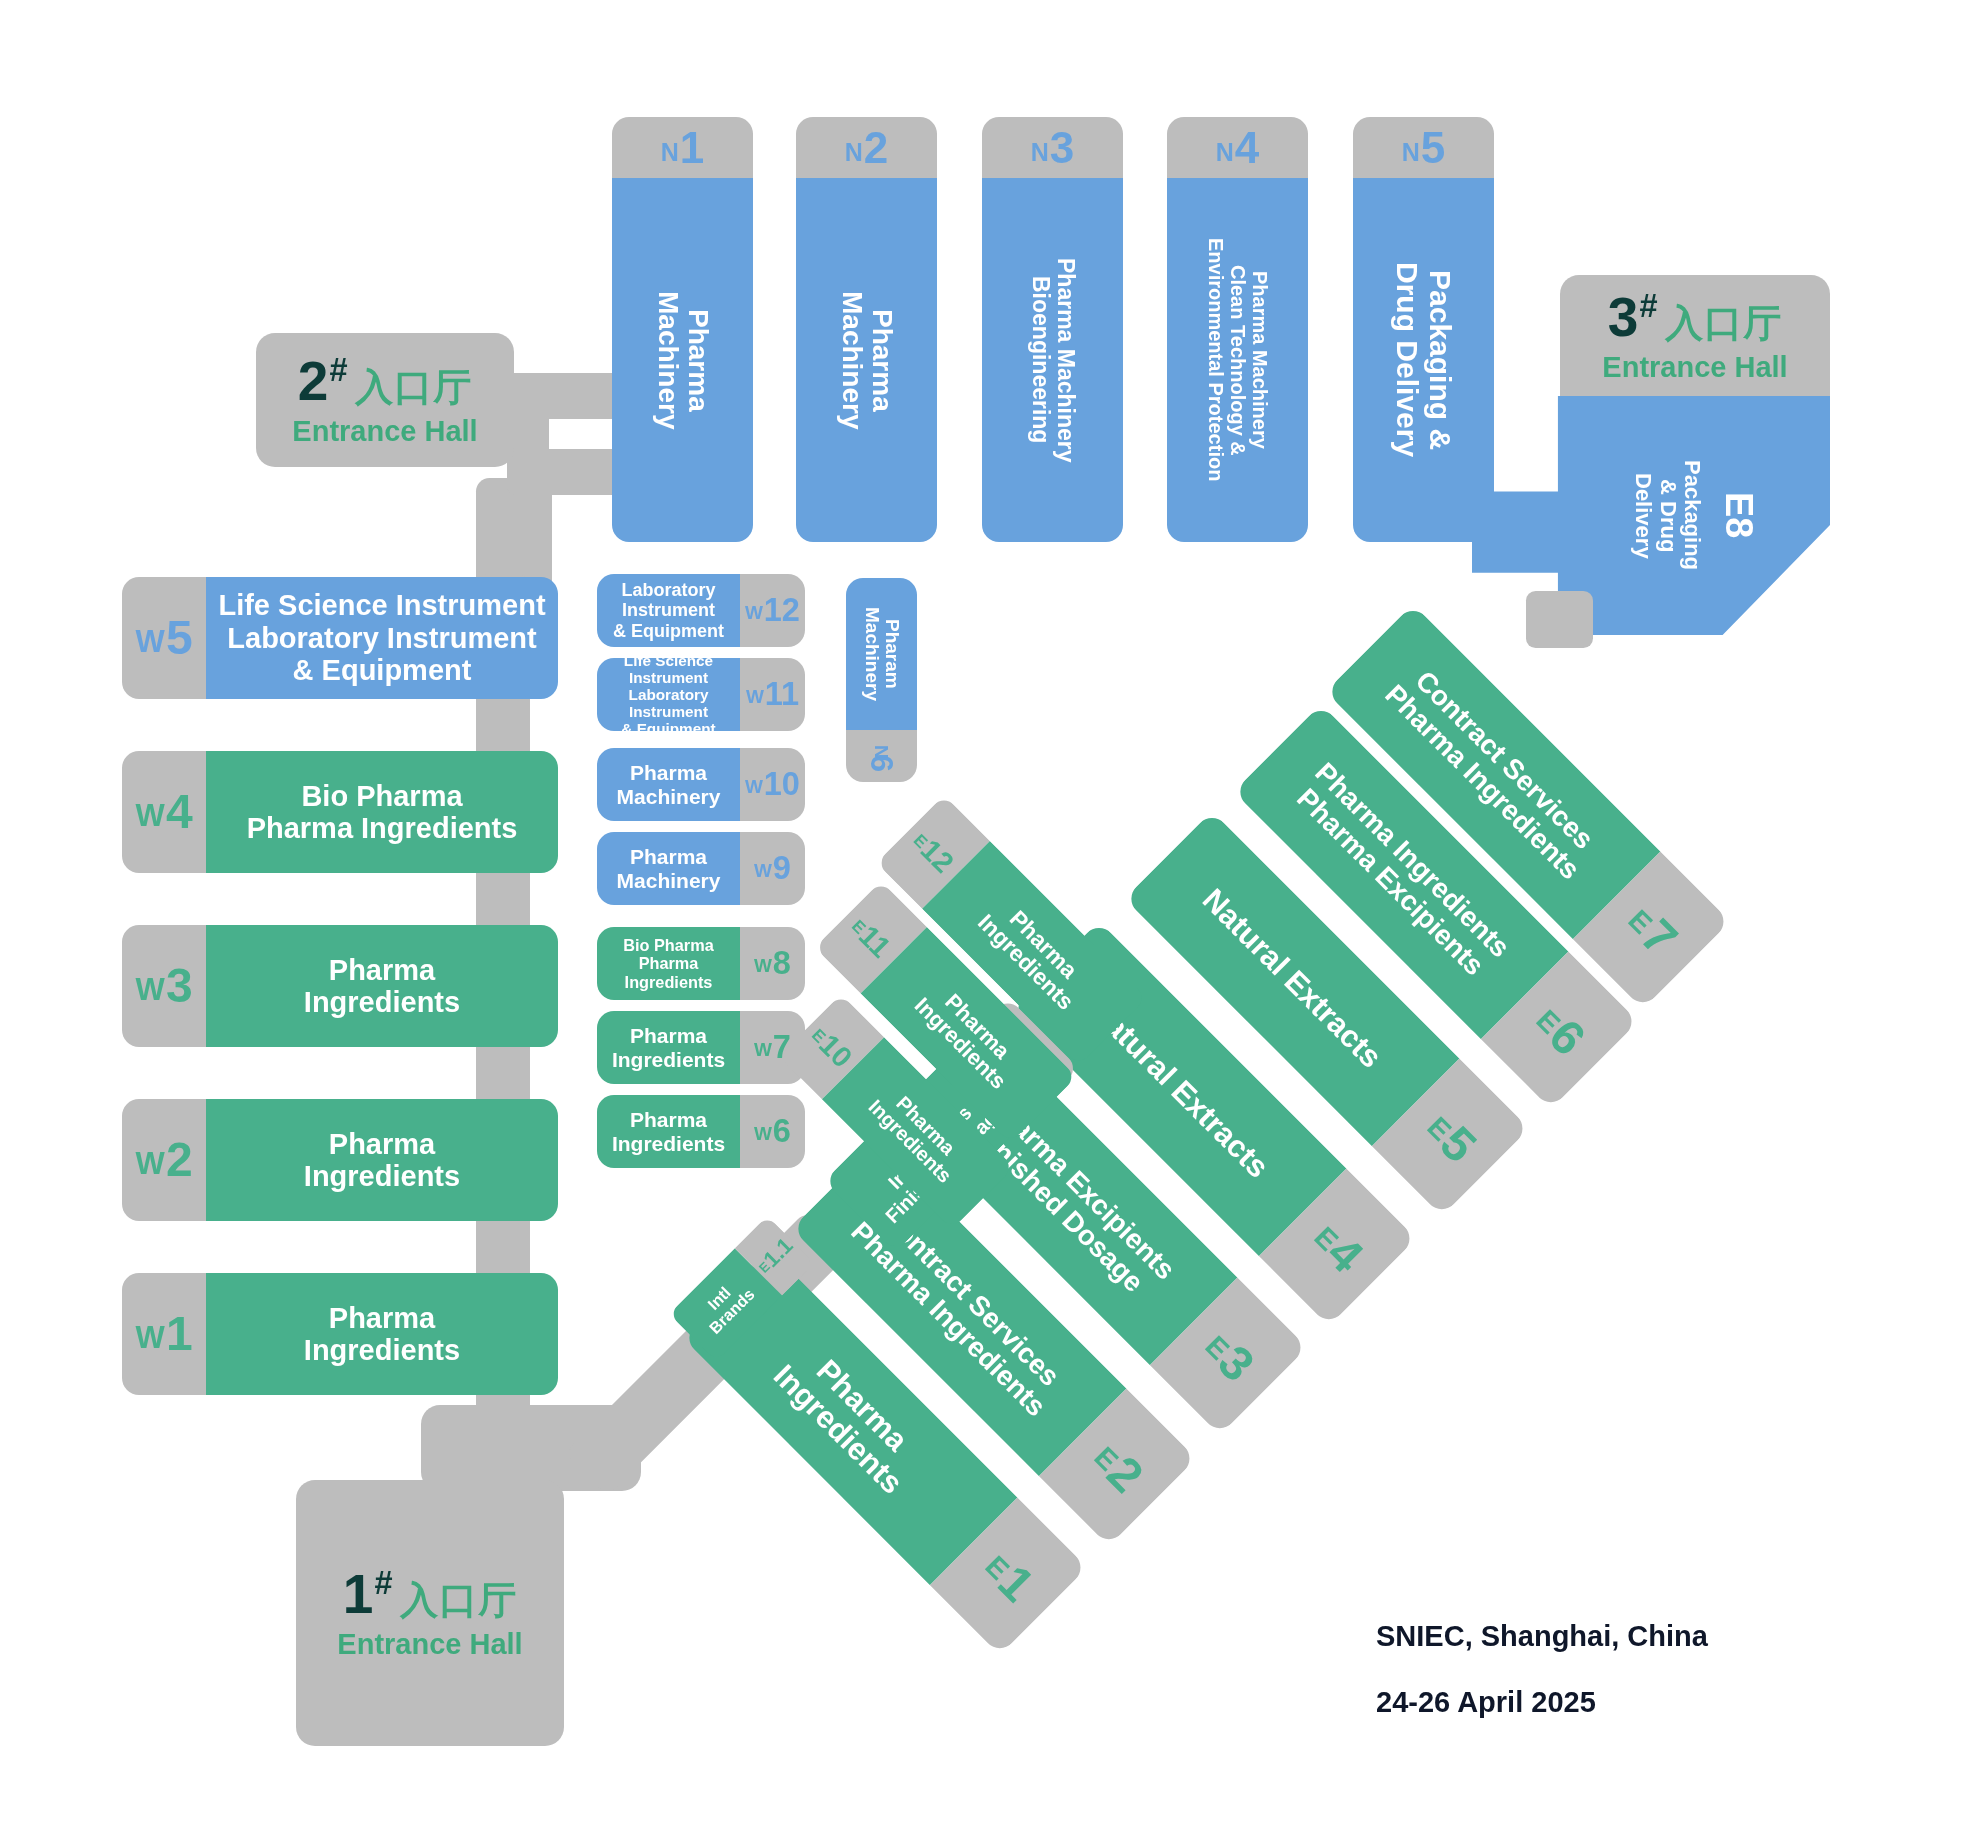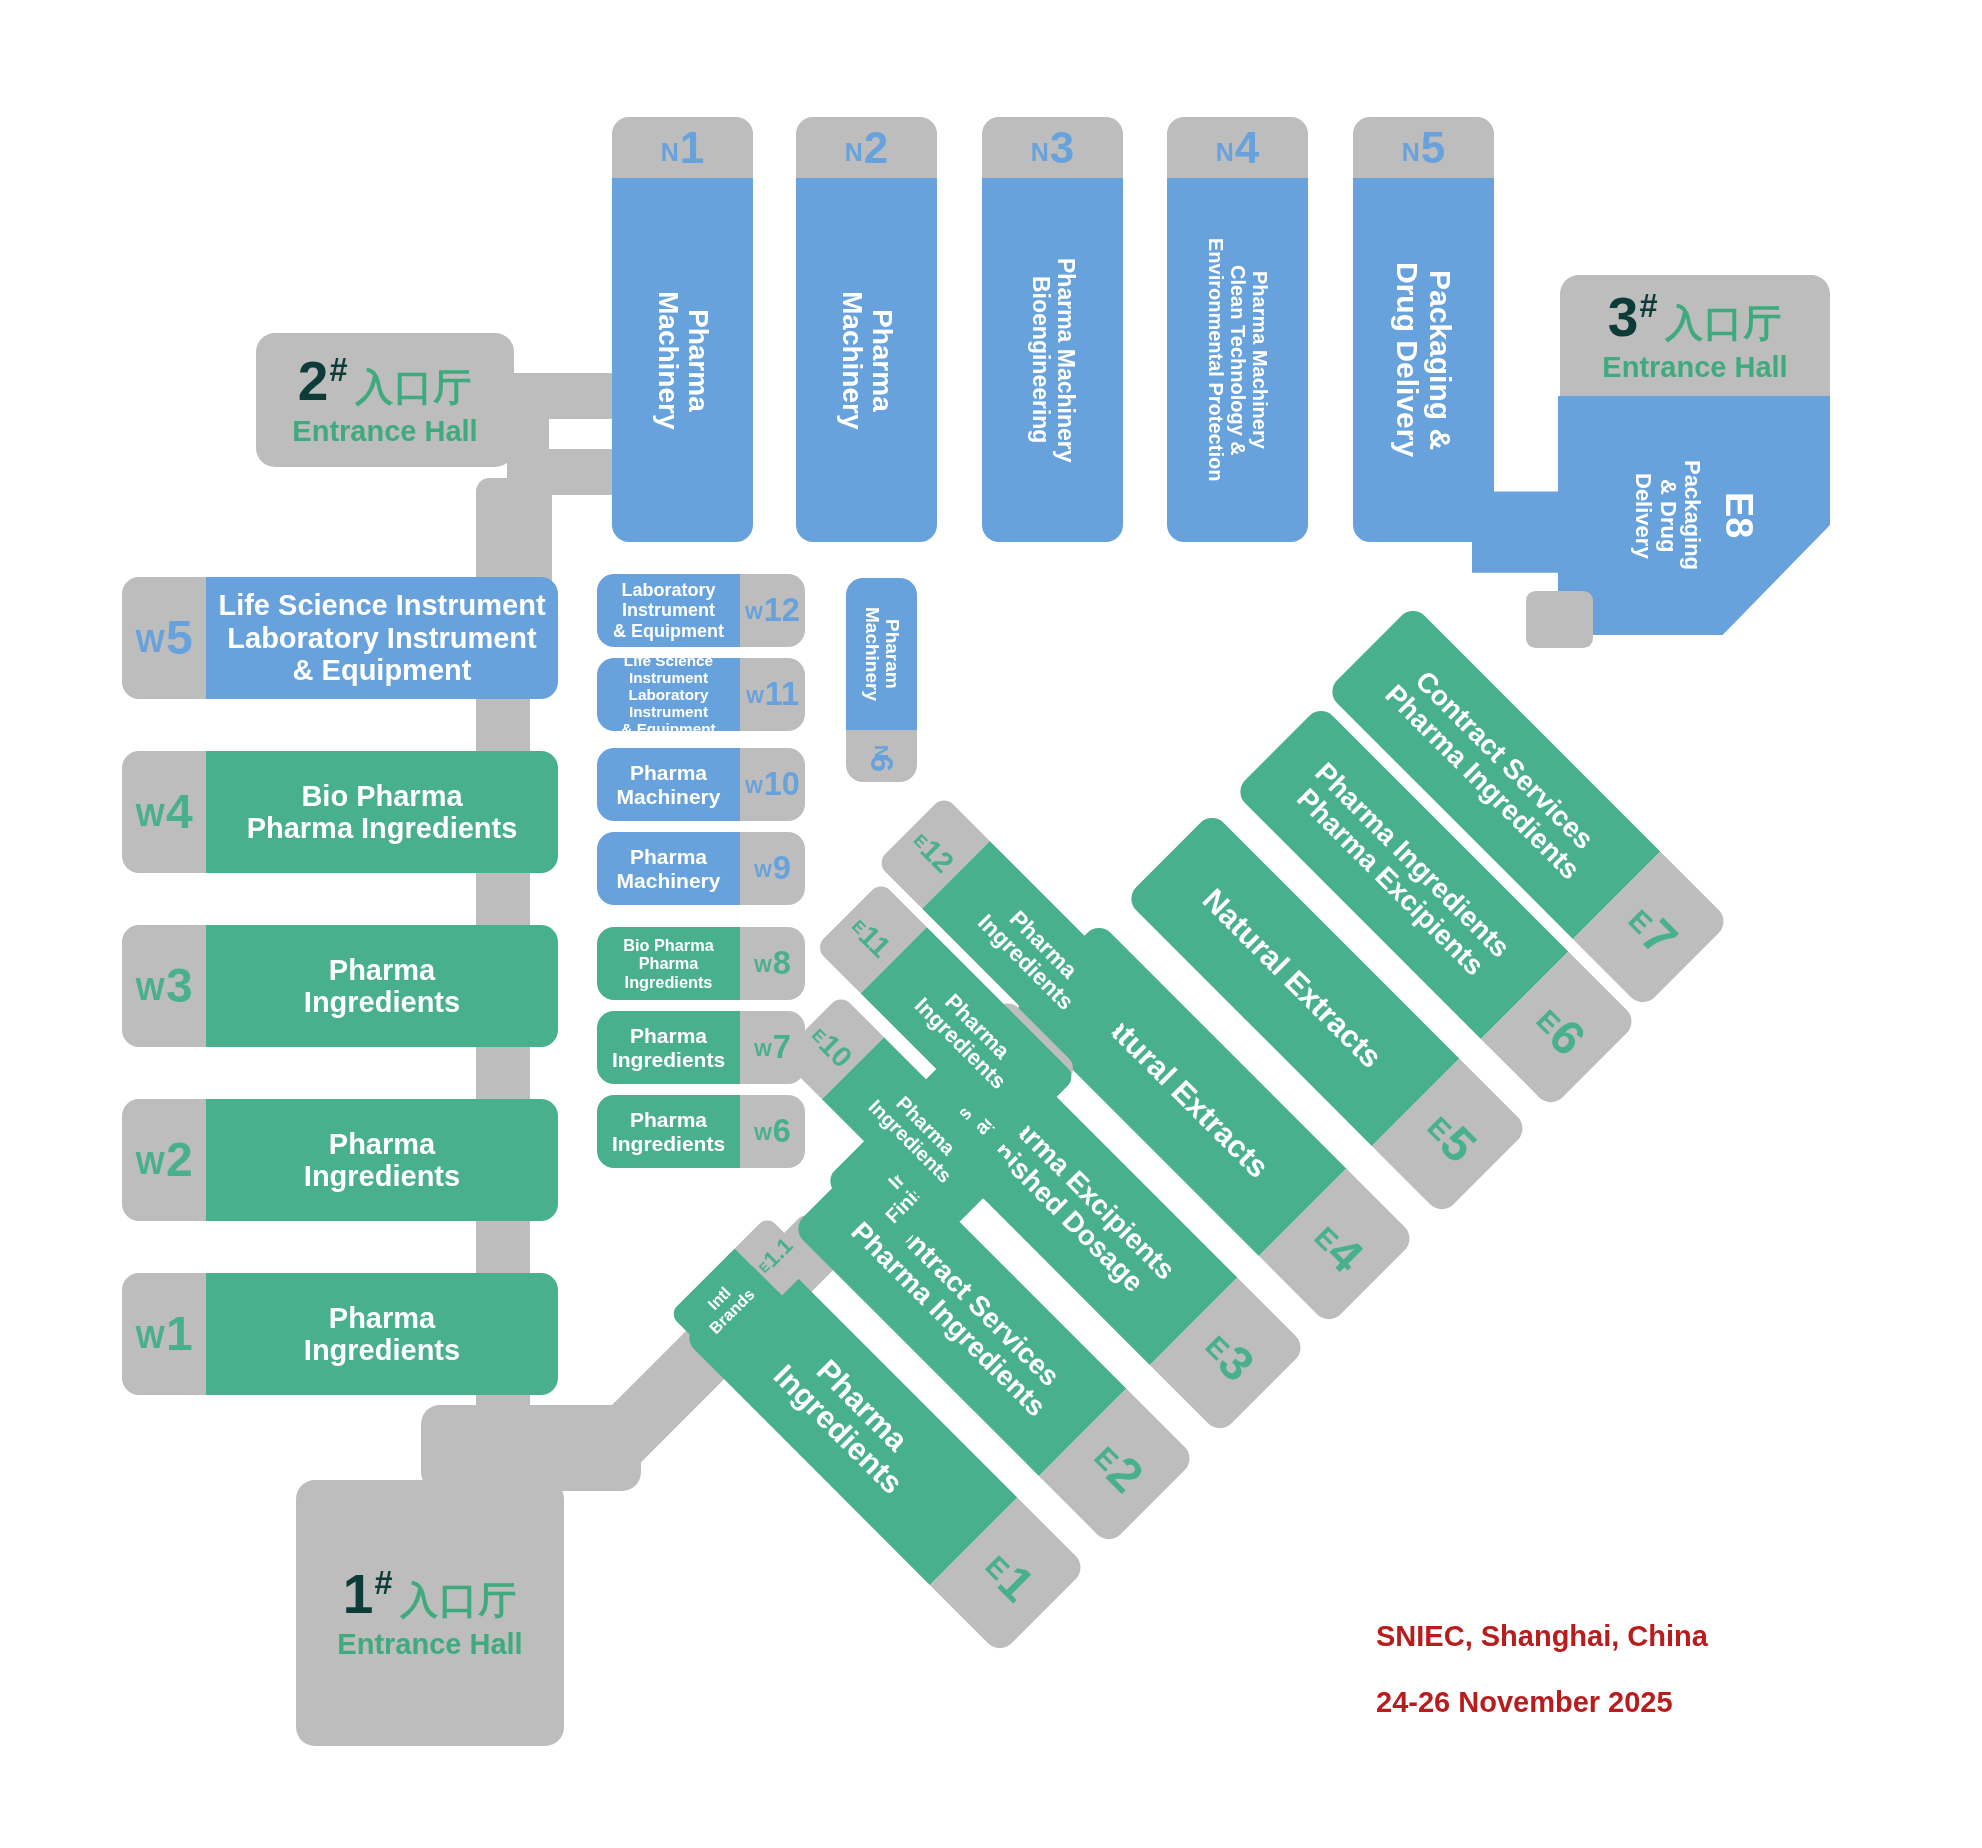"SNIEC, Shanghai, China" .credit { color: #b91c1c -> #0f172a }
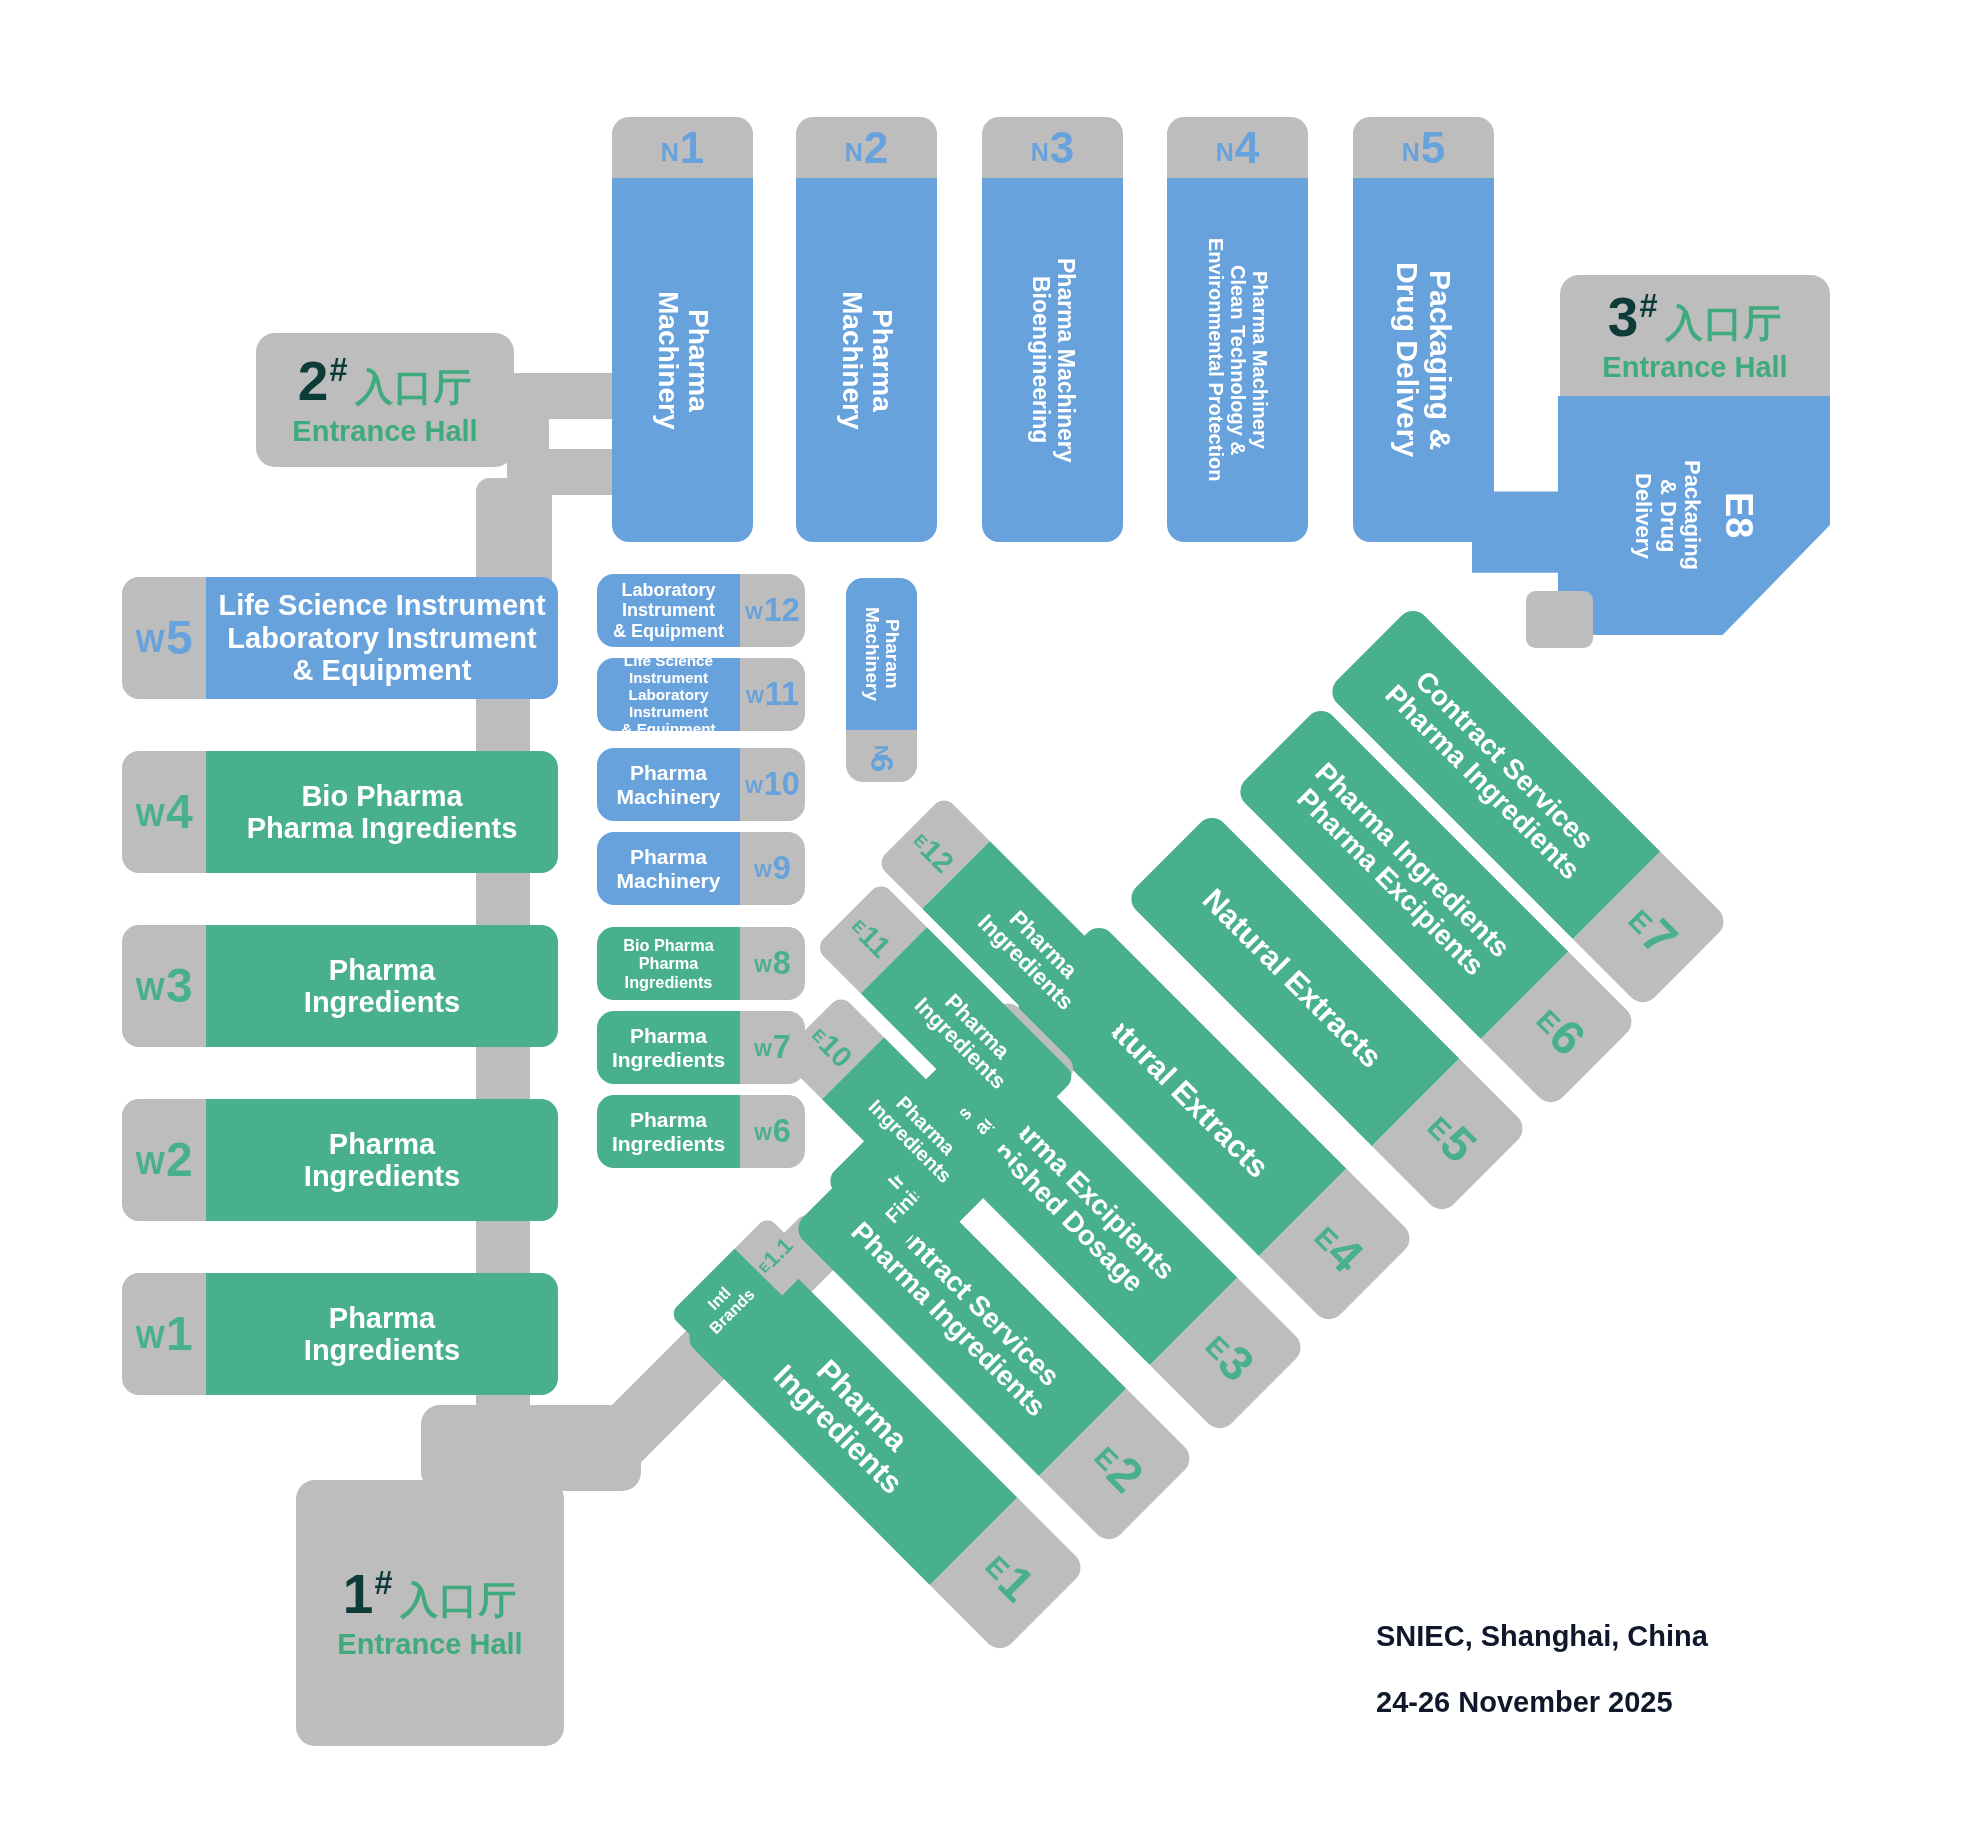"24-26 November 2025" div.credit { text: November -> April }
